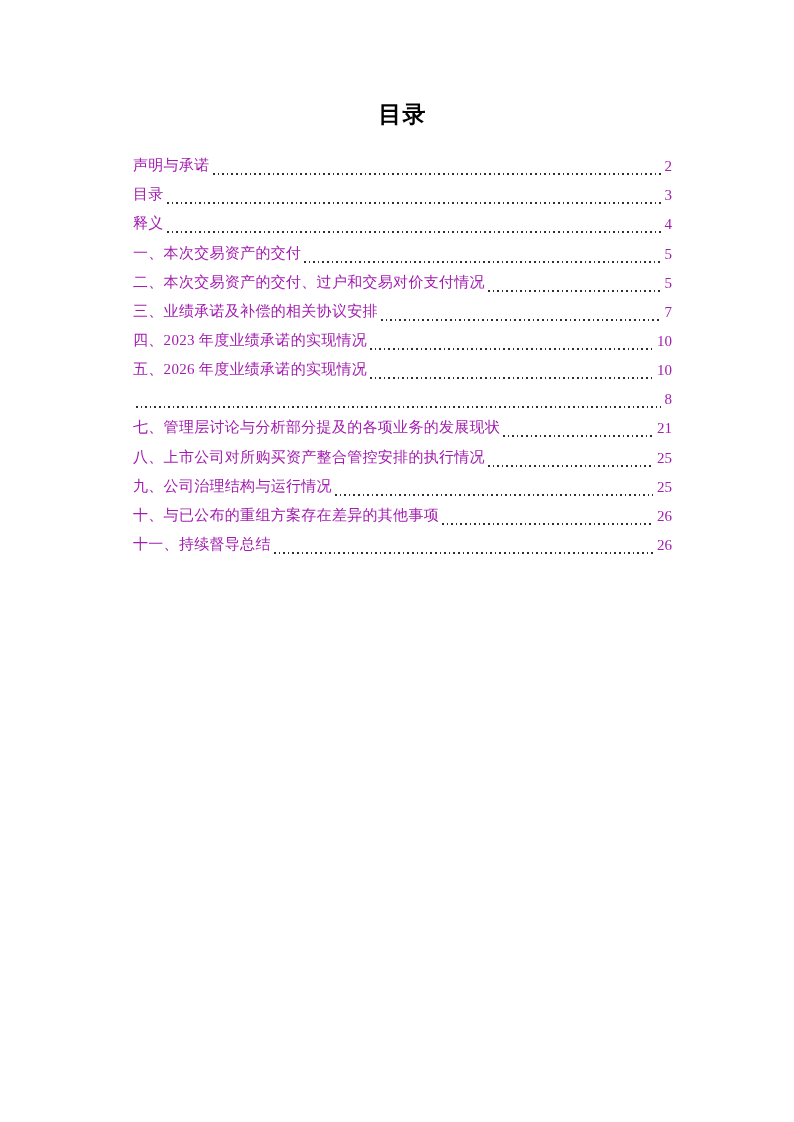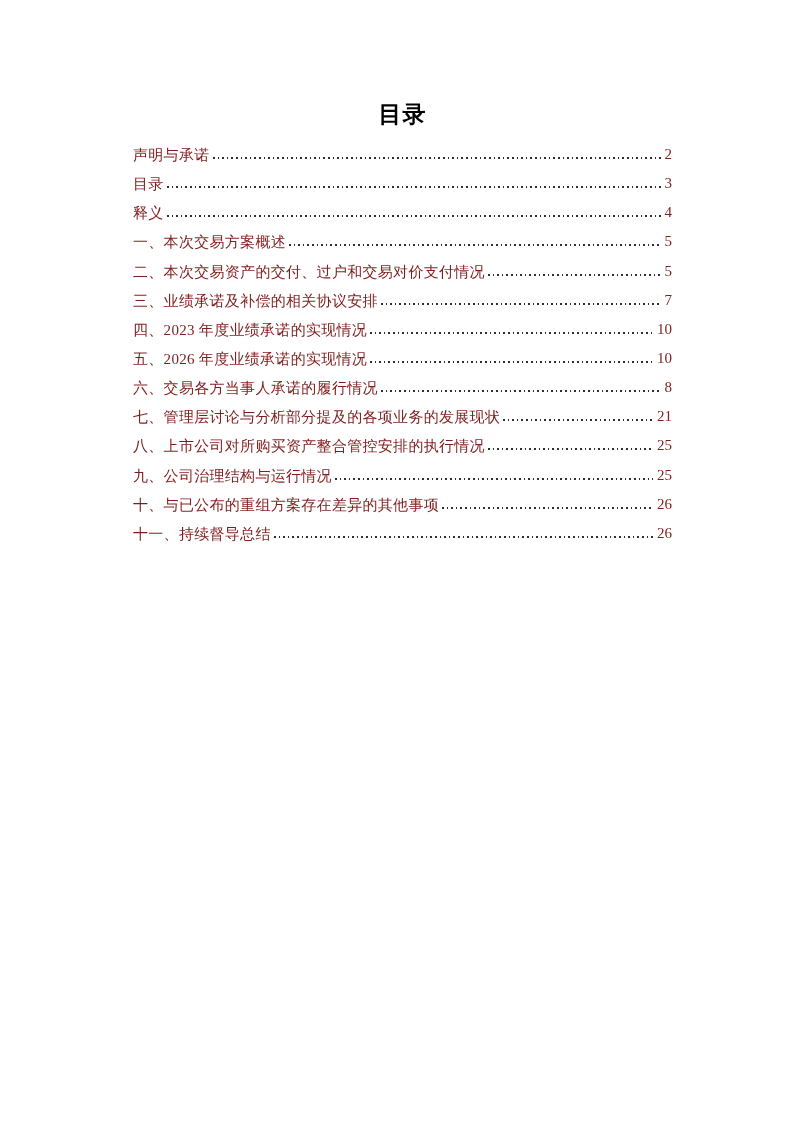"声明与承诺" .toc-row { align-items: flex-start -> flex-end; color: #7f1d1d -> #a21caf }
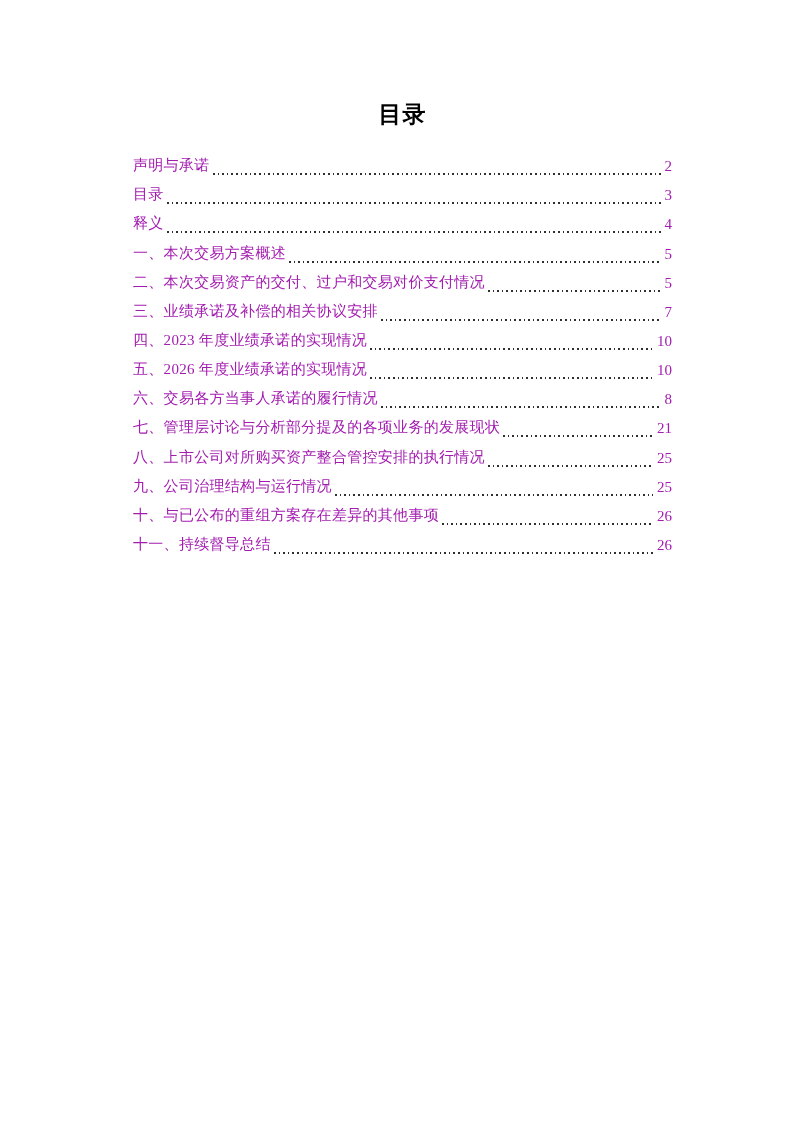"一、本次交易方案概述" span.toc-label { text: 方案概述 -> 资产的交付 }
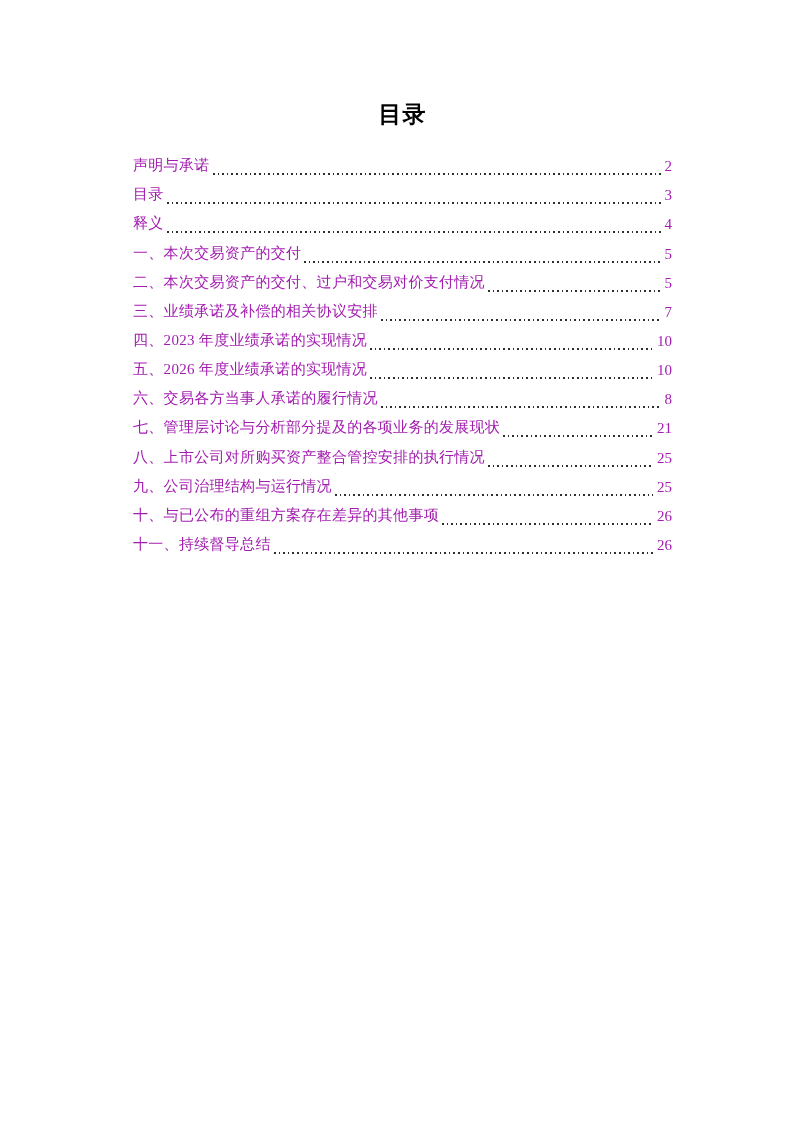"六、交易各方当事人承诺的履行情况" span.toc-label { html: <span>六、交易各方当事人承诺的履行情况</span> -> none }
